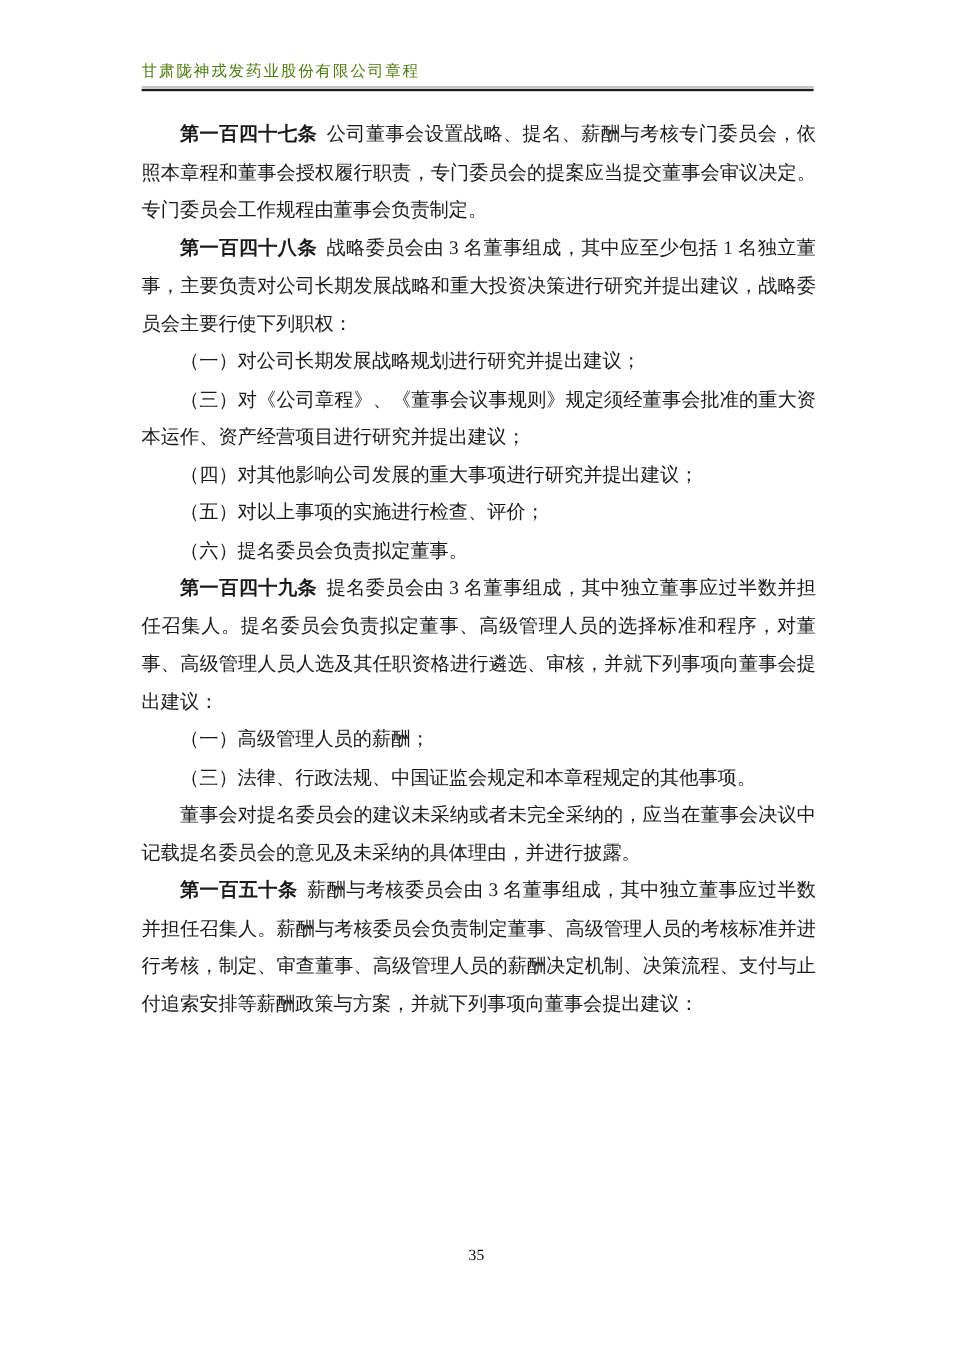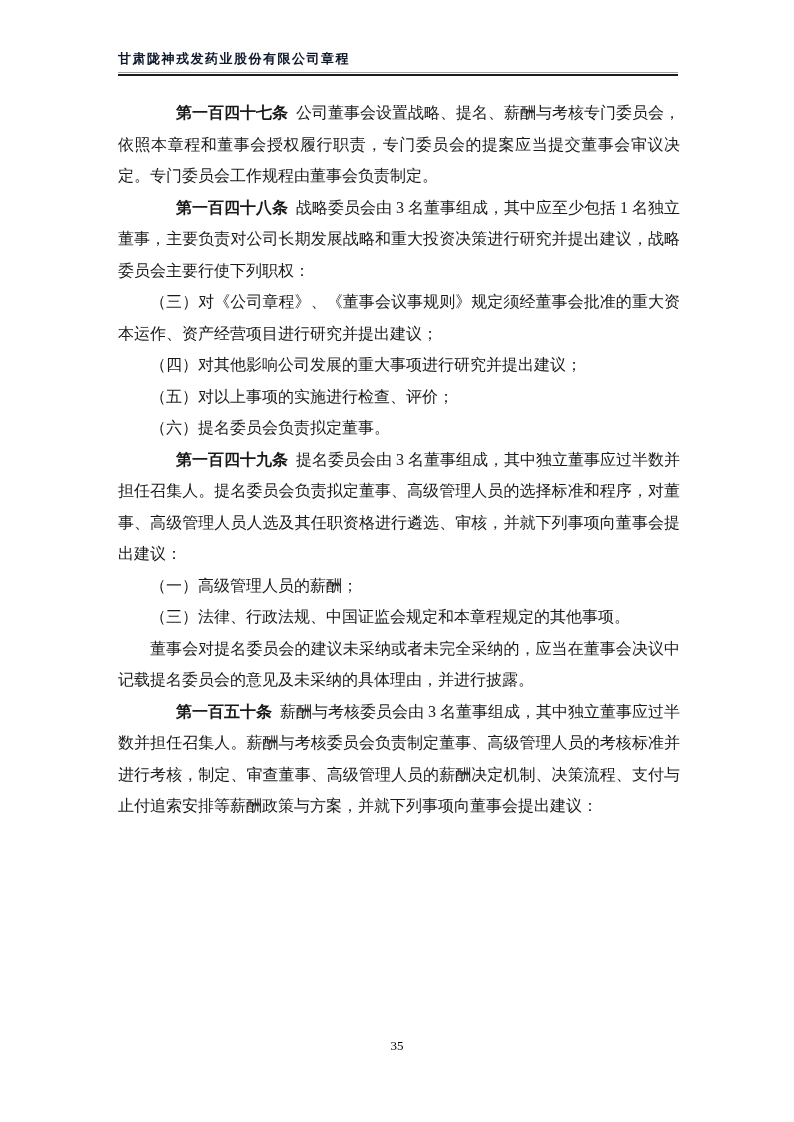"甘肃陇神戎发药业股份有限公司章程" .header-title { color: #0f172a -> #4d7c0f; font-weight: bold -> none }
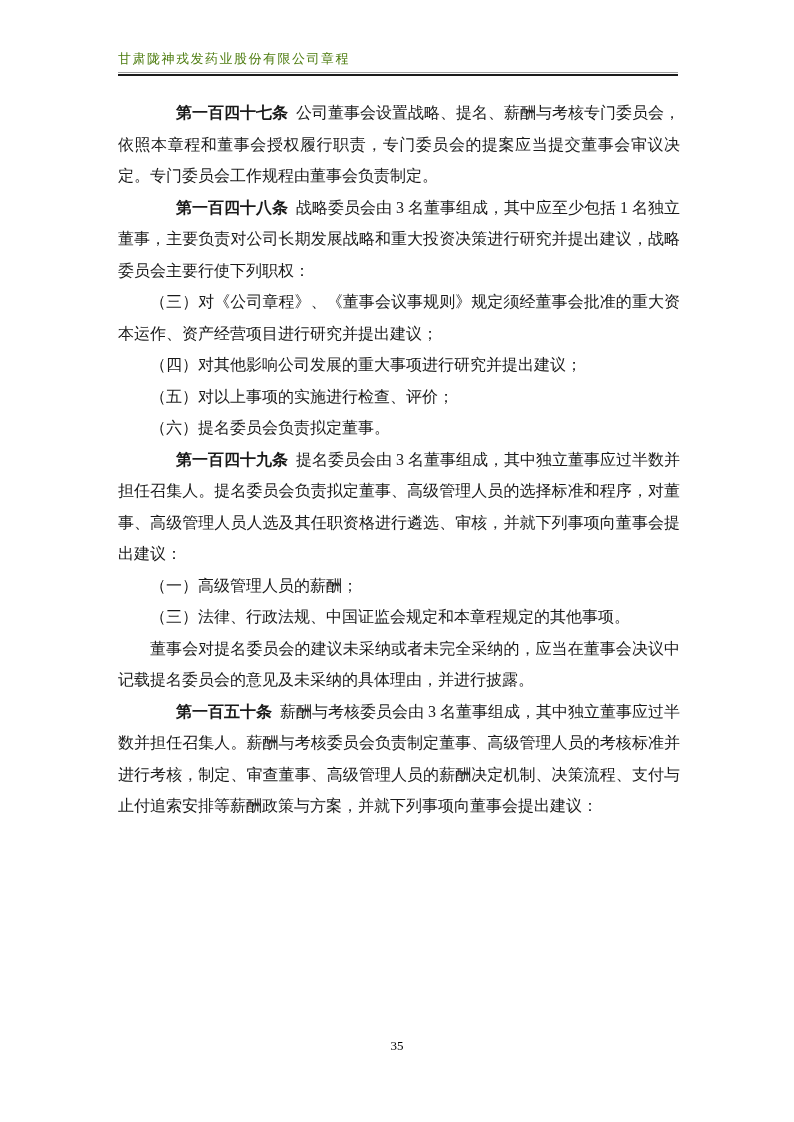"第一百四十七条" .term { margin-left: 26px -> none }
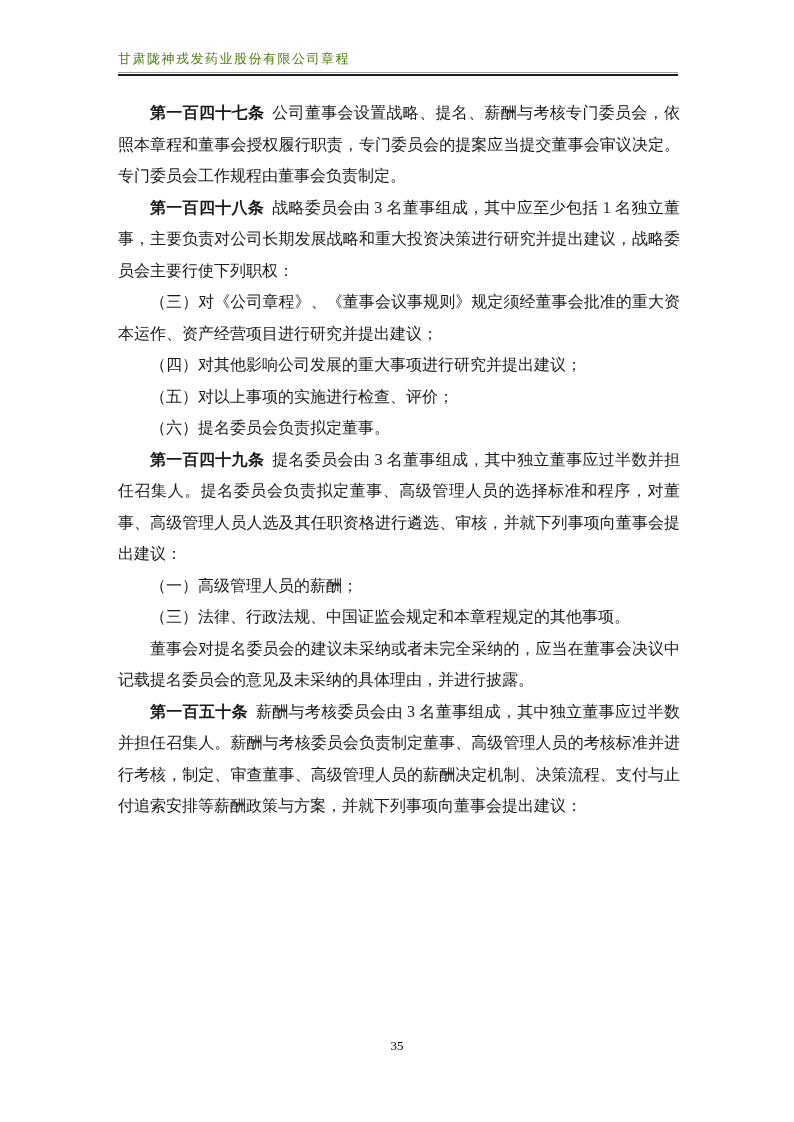"（一）对公司长期发展战略规划进行研究并提出建议；" p { html: none -> <p>（一）对公司长期发展战略规划进行研究并提出建议；</p> }
